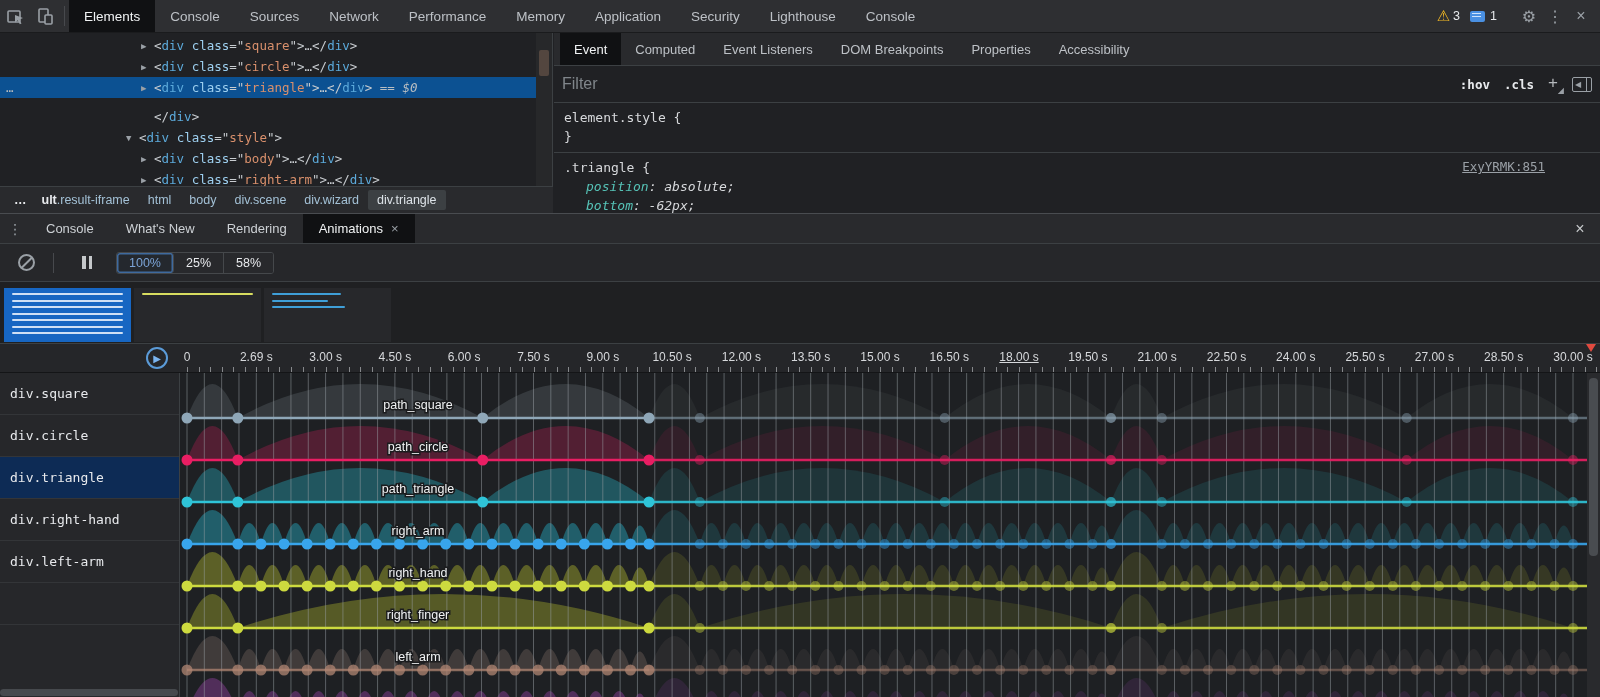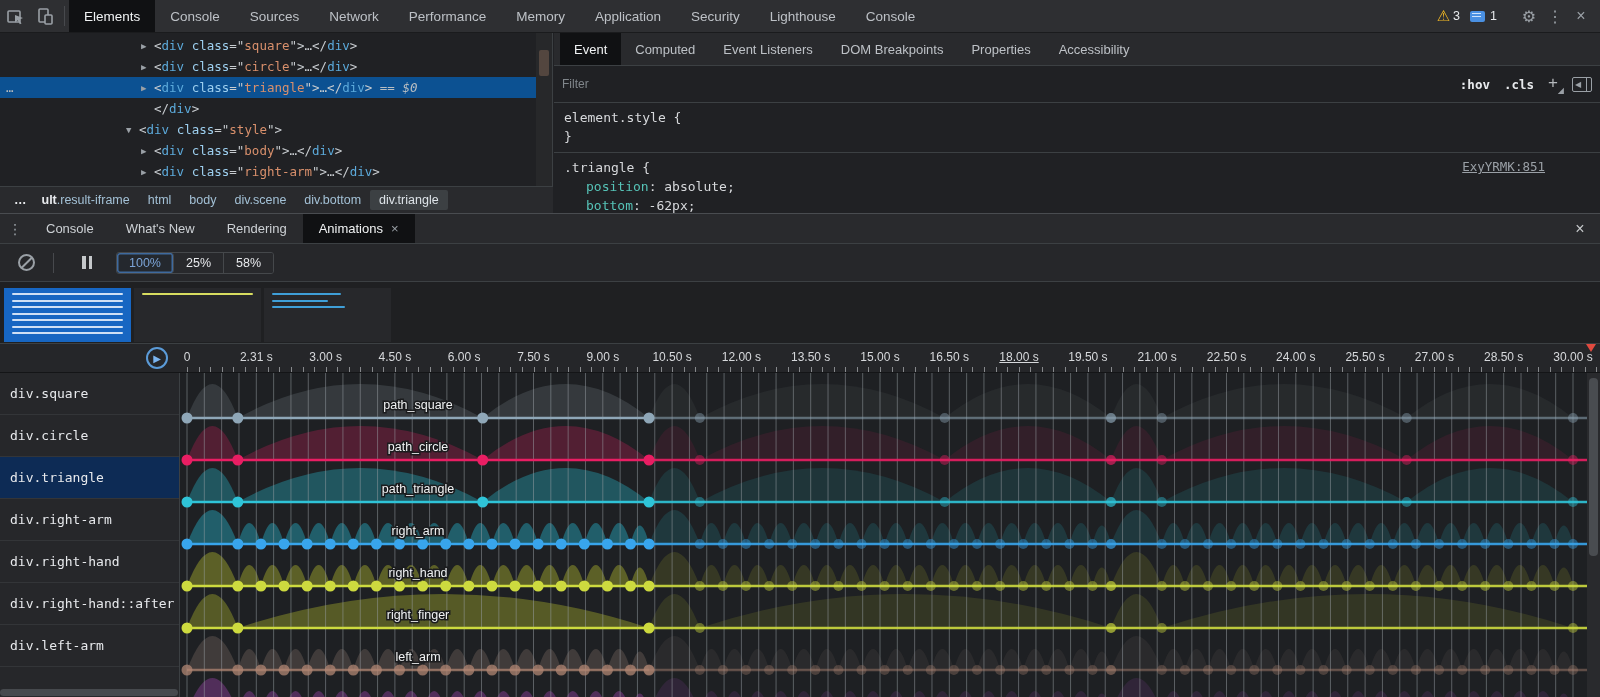"Filter" #filter-input { font-size: 12px -> 16px }
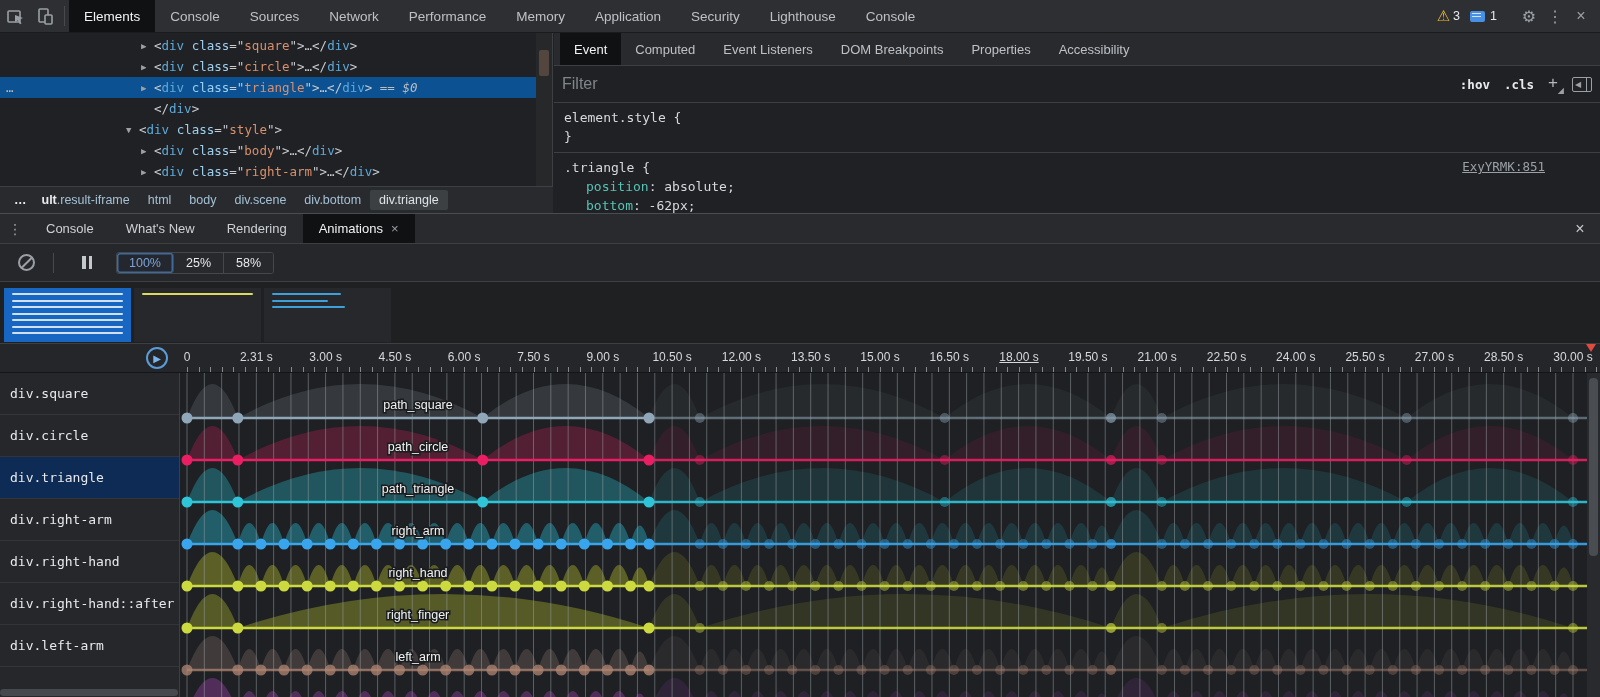"</div>" div.dom-line { margin-top: none -> 8px }
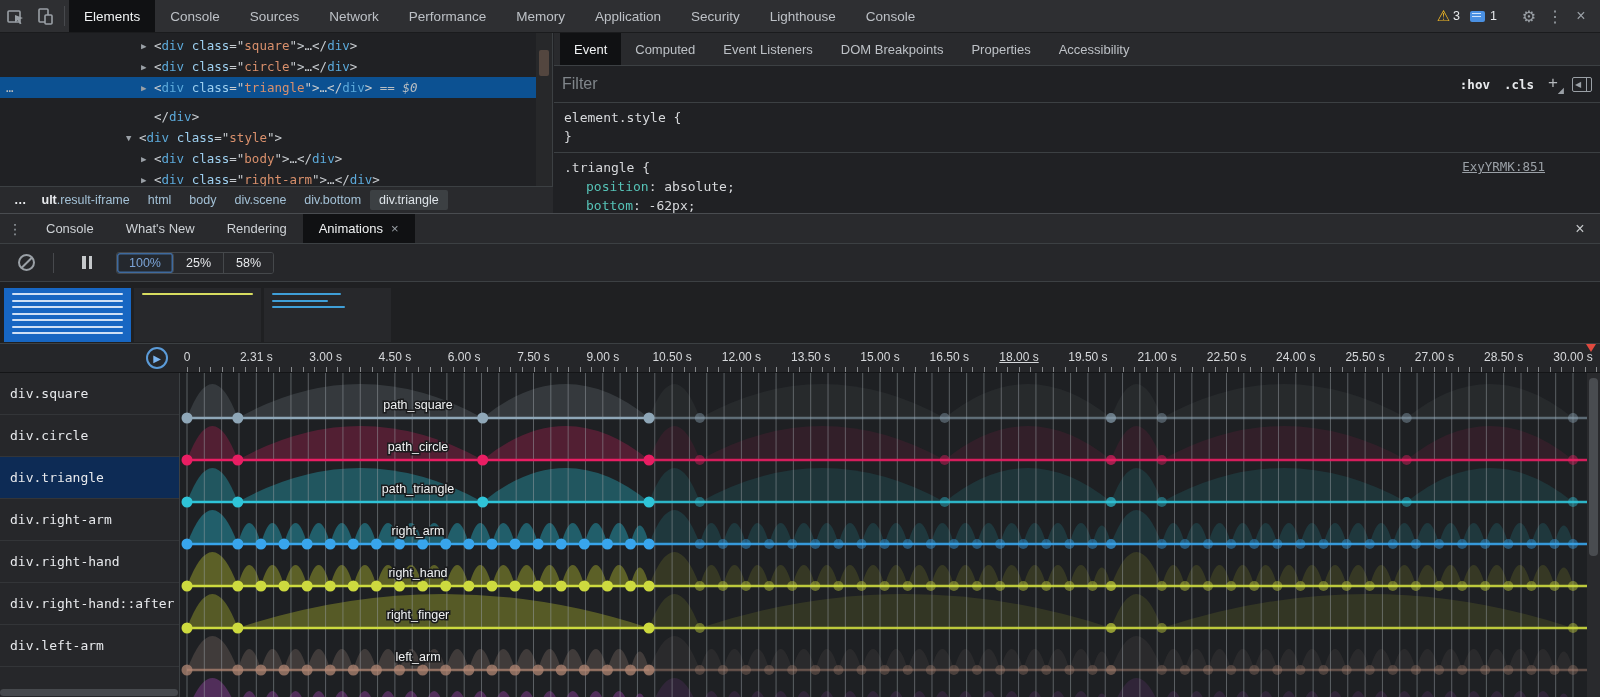"position: absolute;" .rule-prop { font-style: none -> italic }
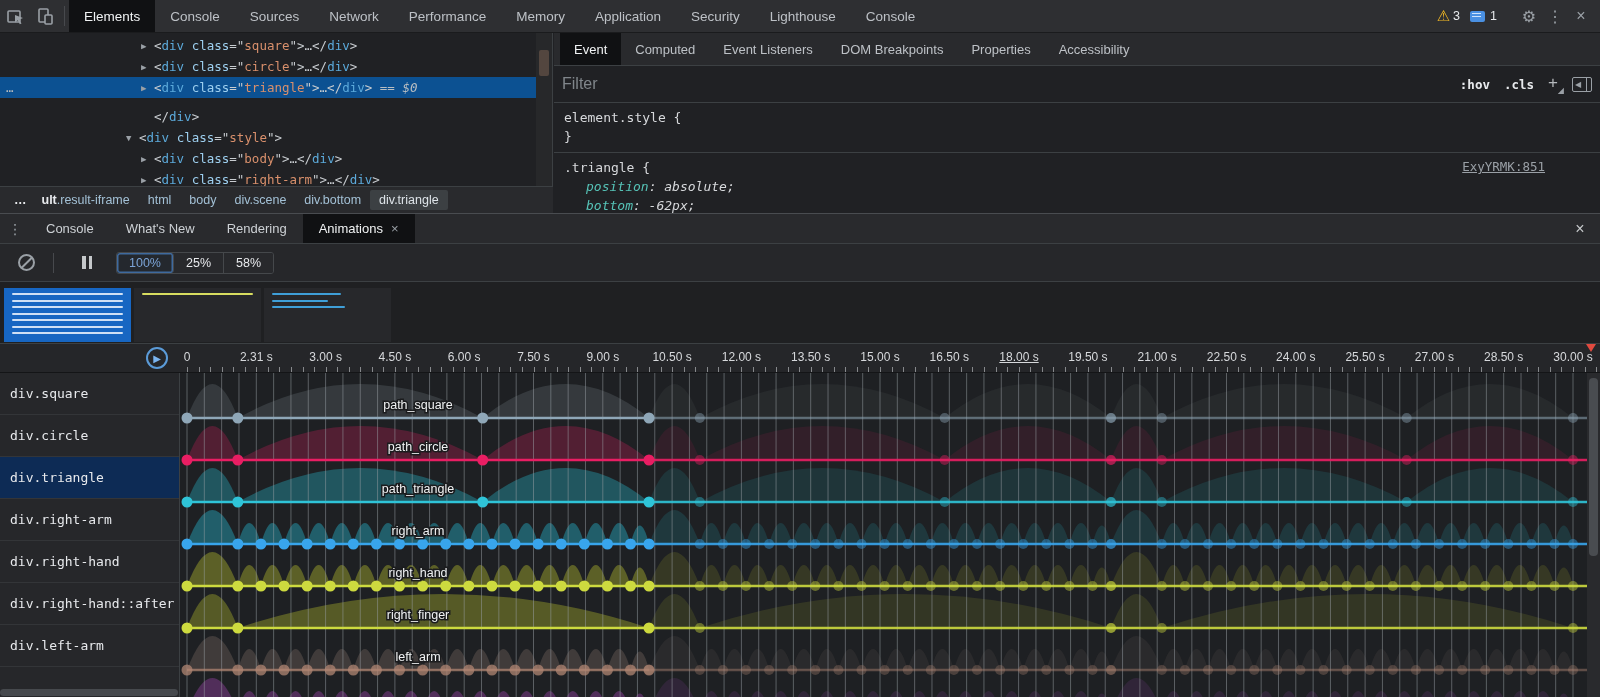"div.bottom" span.crumb { text: div.bottom -> div.wizard }
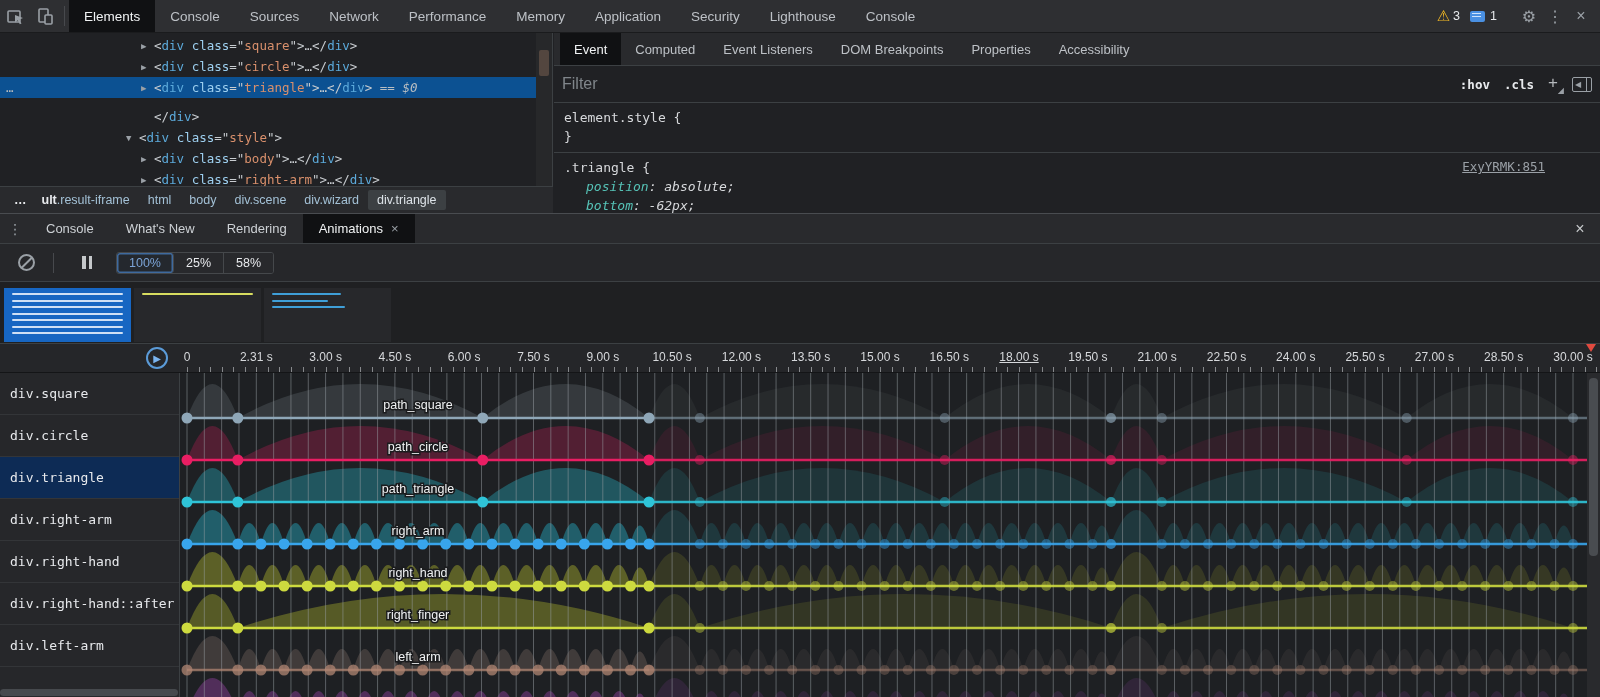"2.31 s" div.ruler-label { text: 2.31 -> 2.69 }
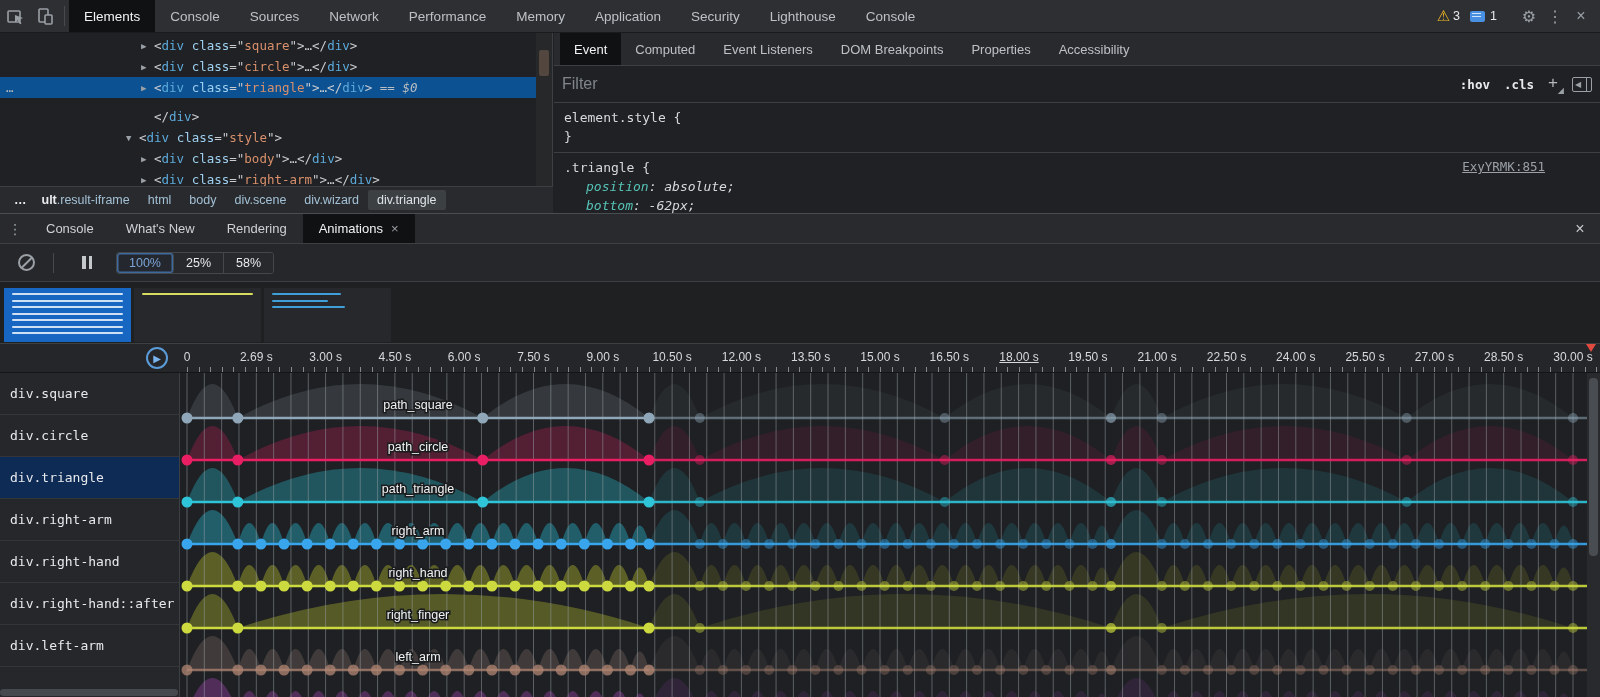"div.right-arm" div.row-label { html: <div>div.right-arm</div> -> none }
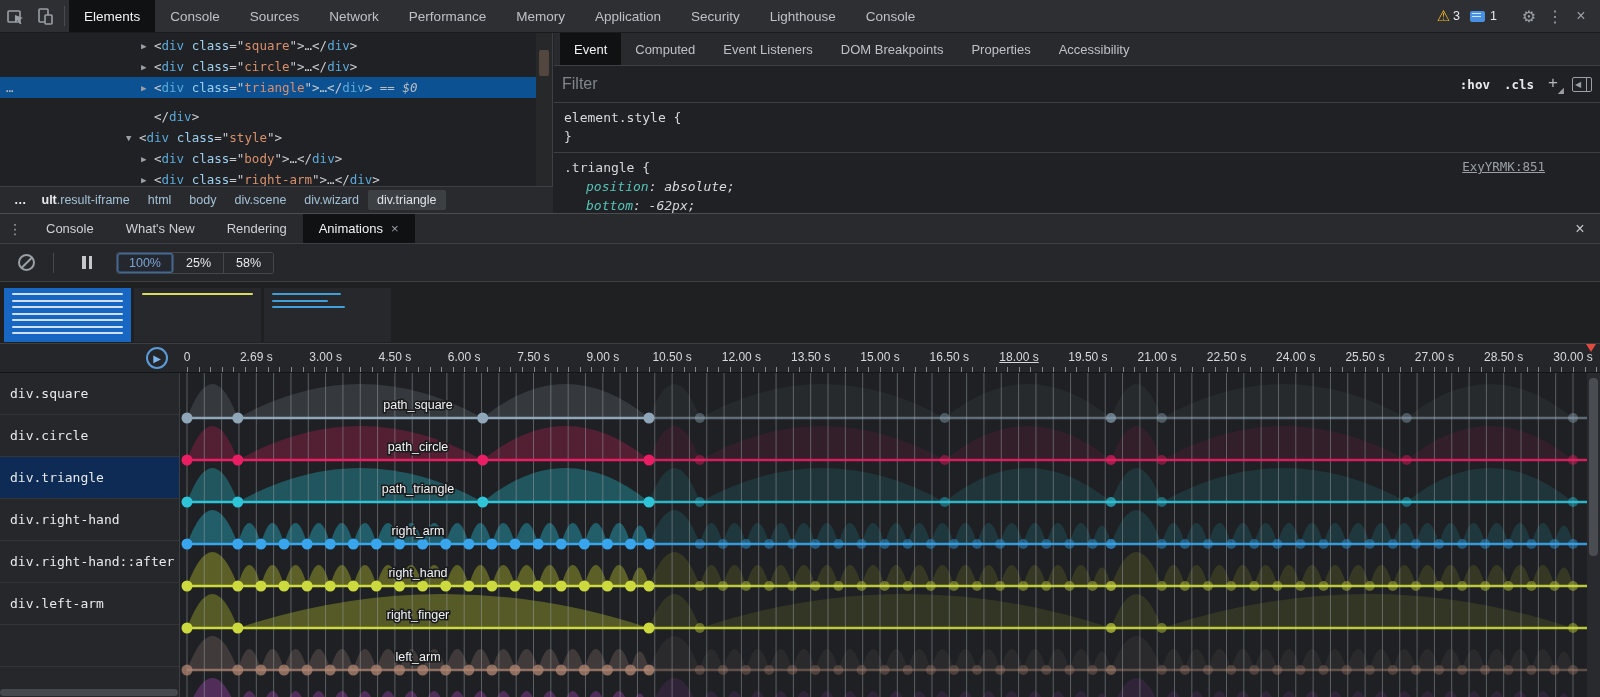"div.right-hand::after" div.row-label { html: <div>div.right-hand::after</div> -> none }
